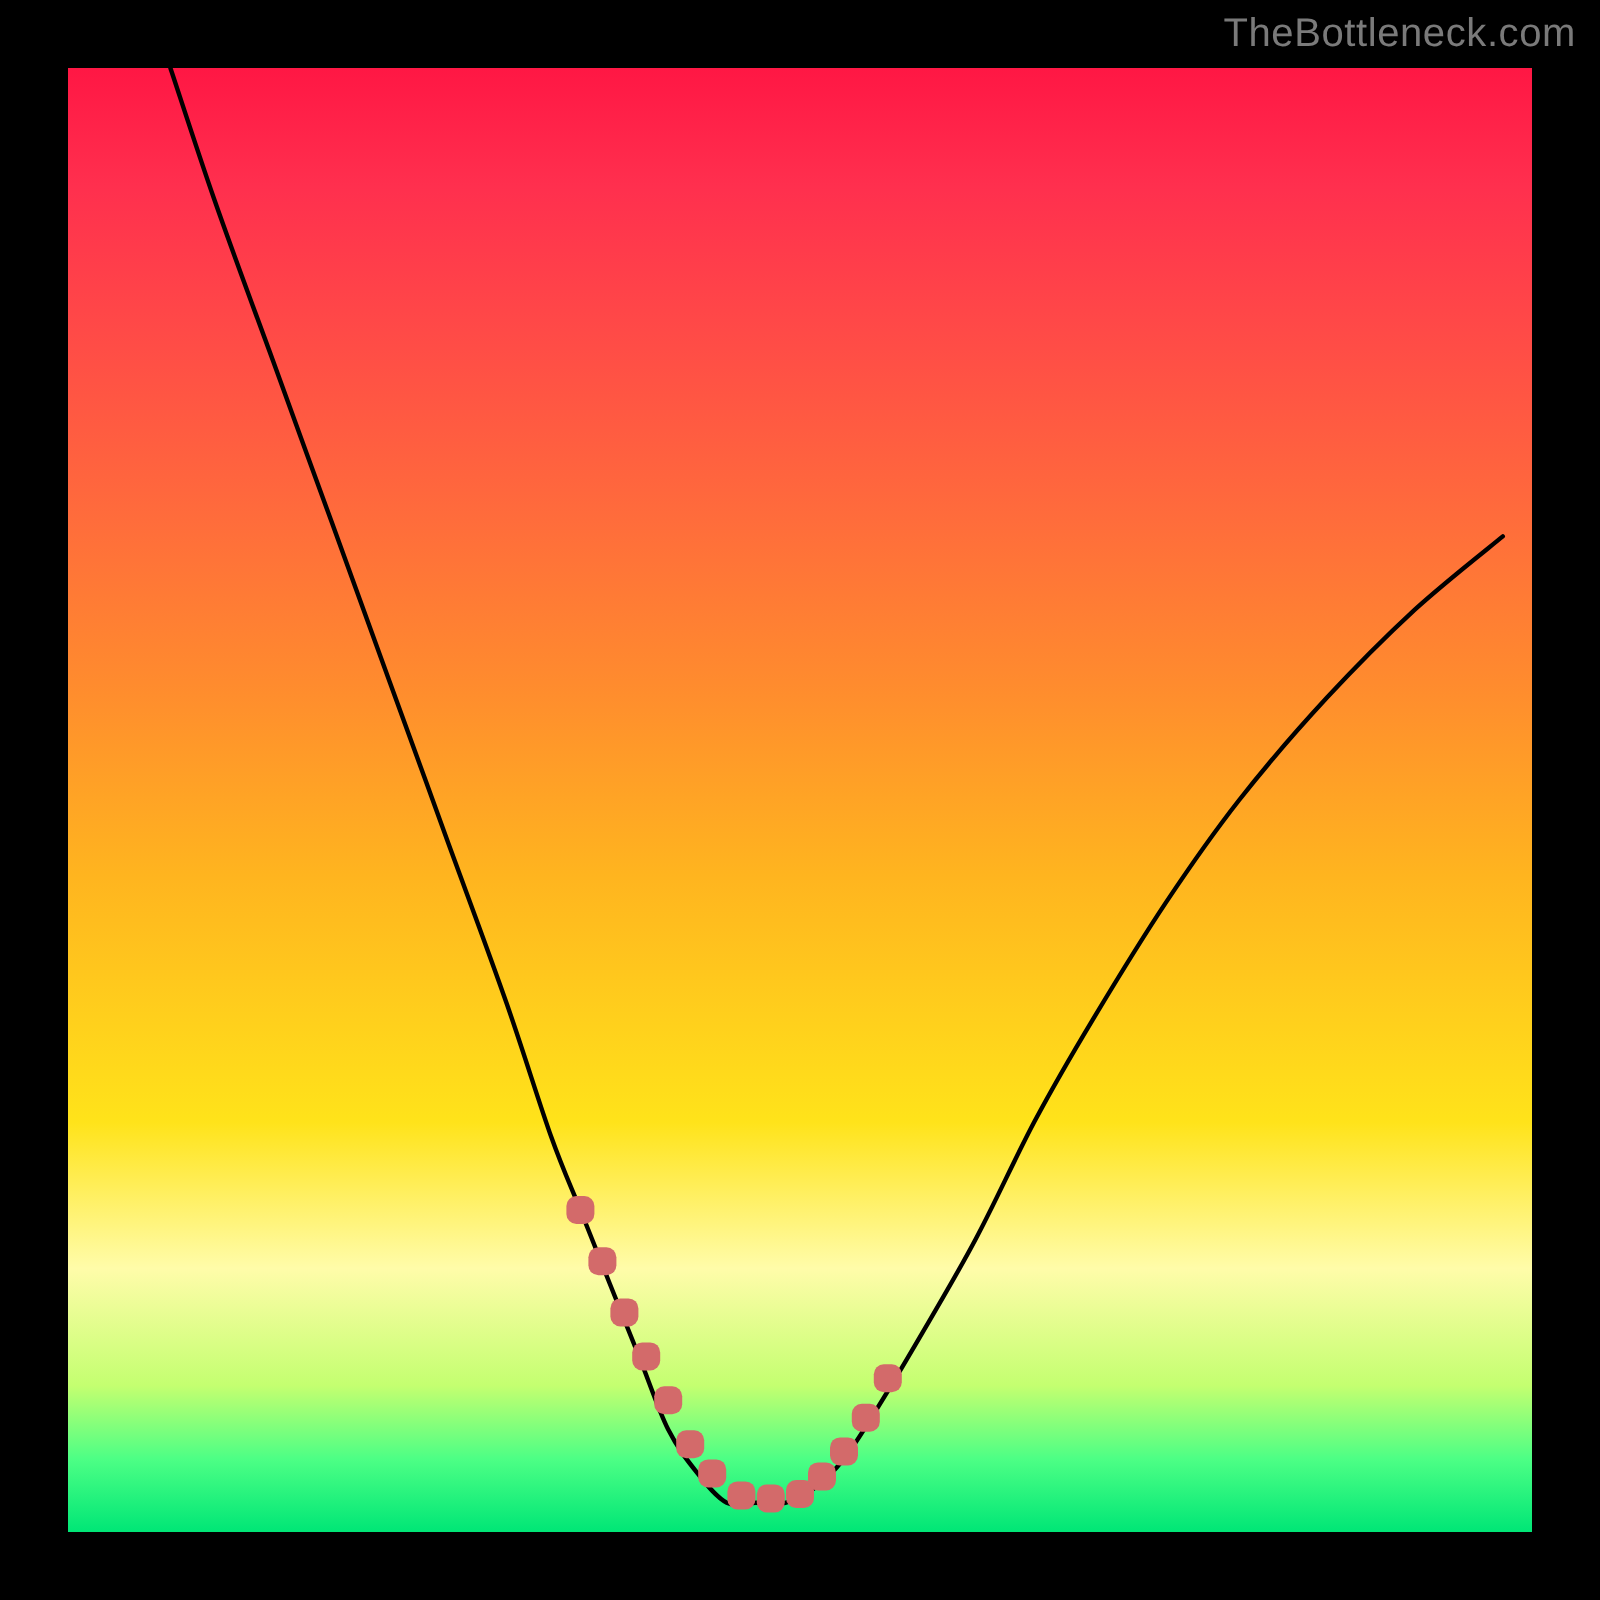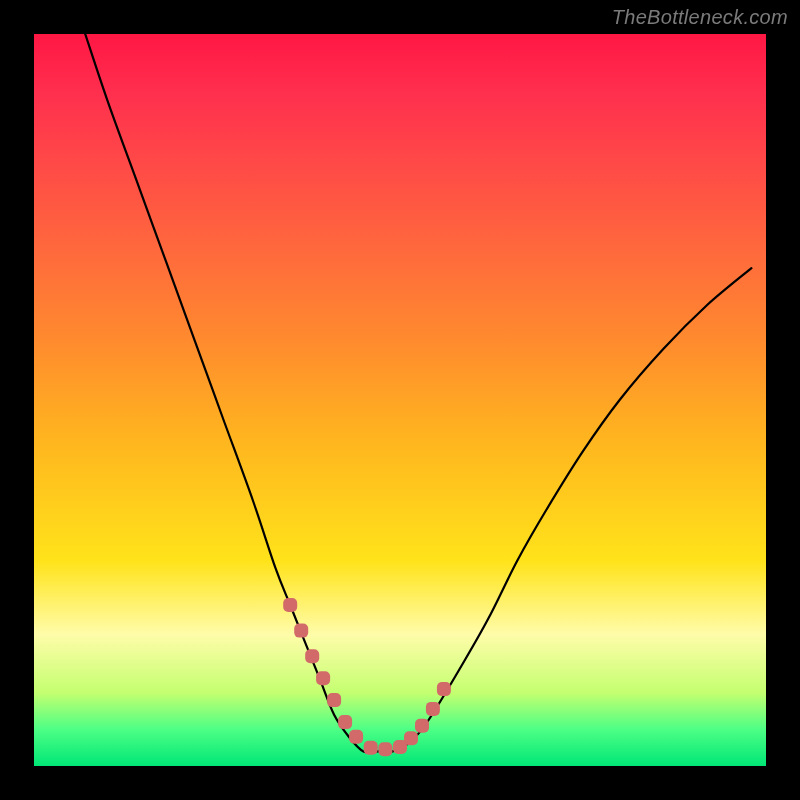"TheBottleneck.com" .frame { font-style: italic -> none }
